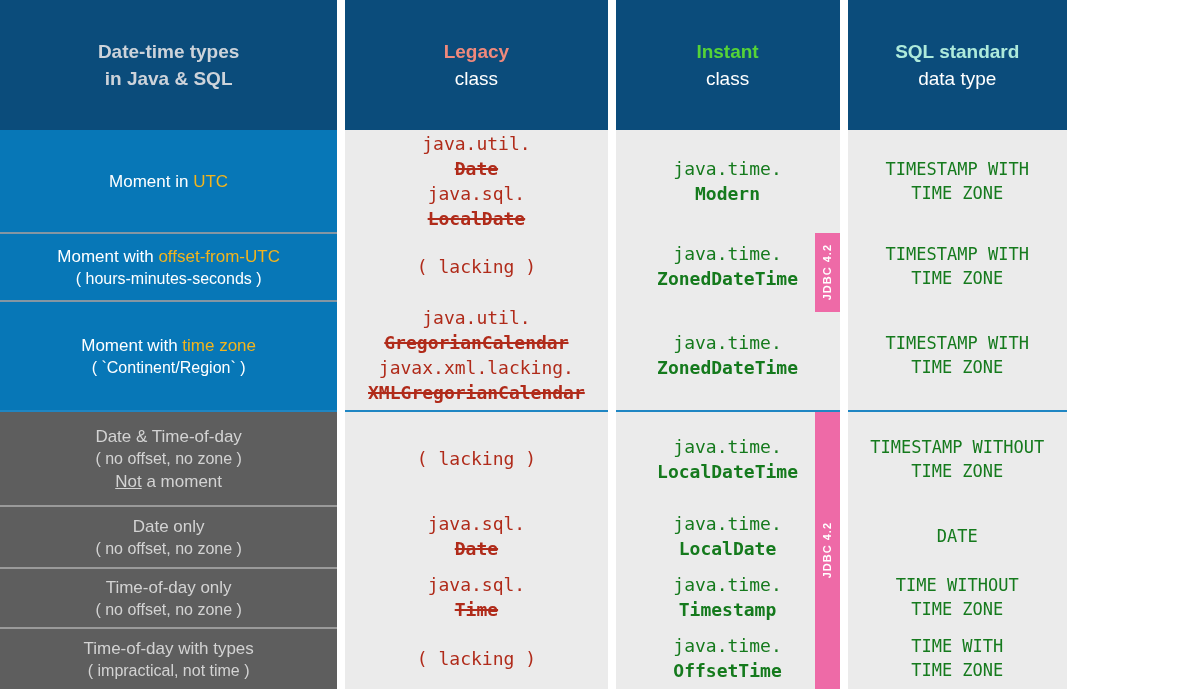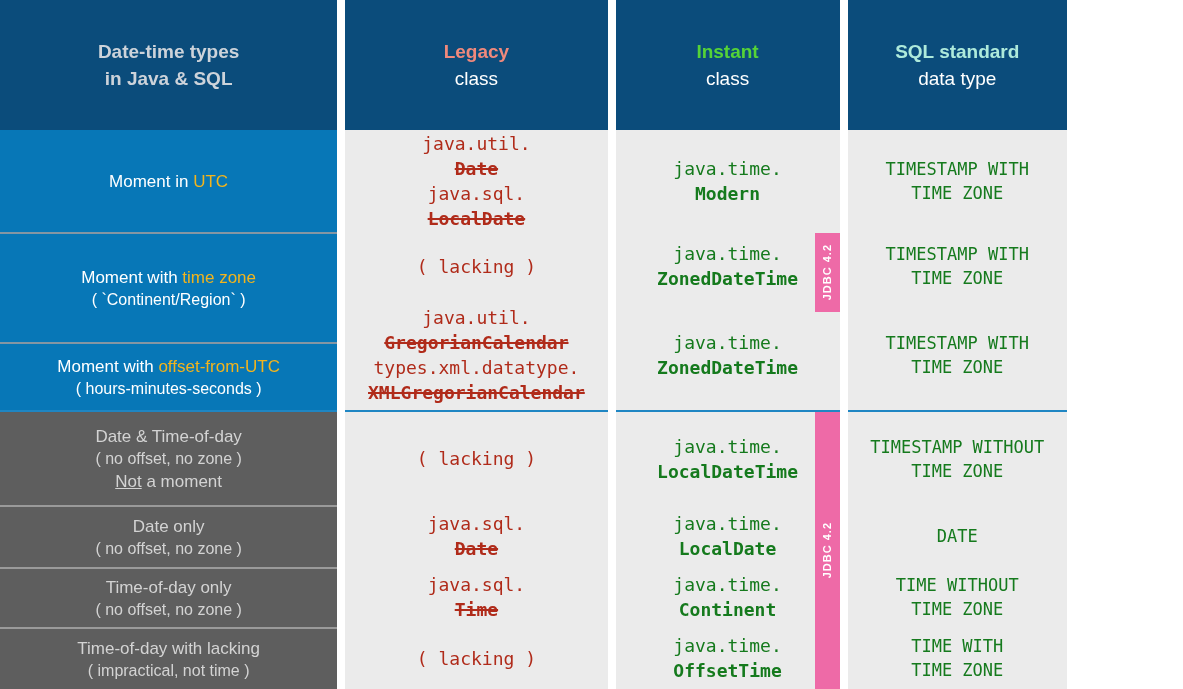"Moment with time zone" div.cell { order: before "Moment with offset-from-UTC" -> after "Moment with offset-from-UTC" }
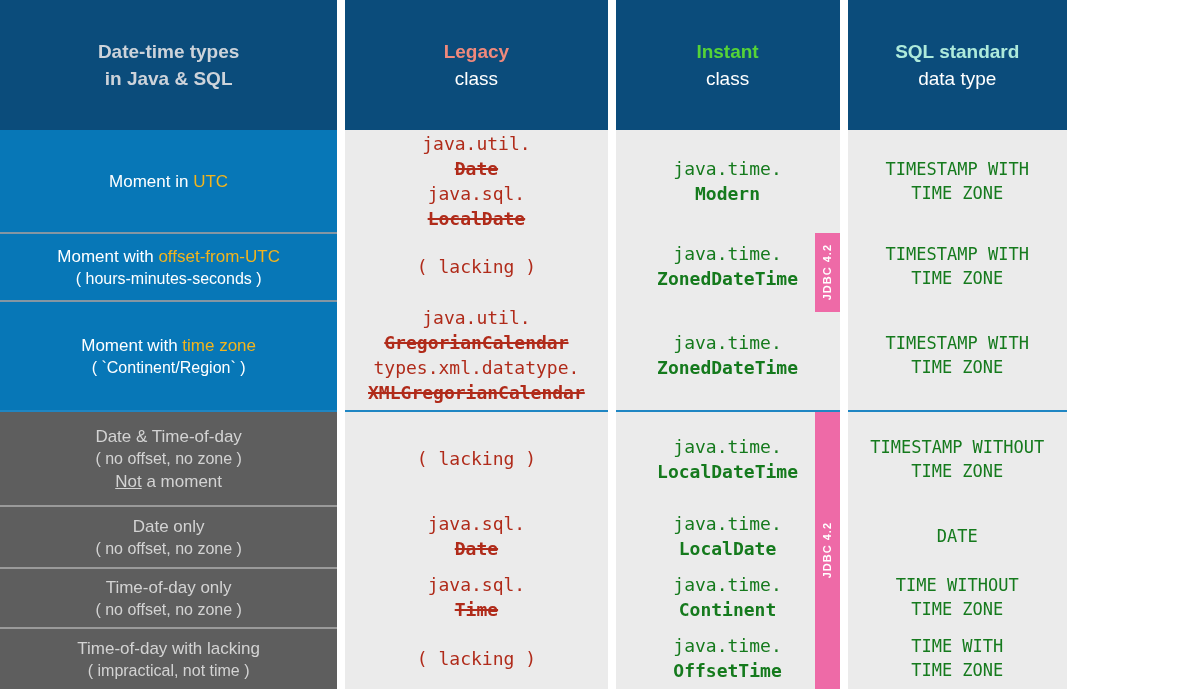"types.xml.datatype." div { text: types.xml.datatype -> javax.xml.lacking }
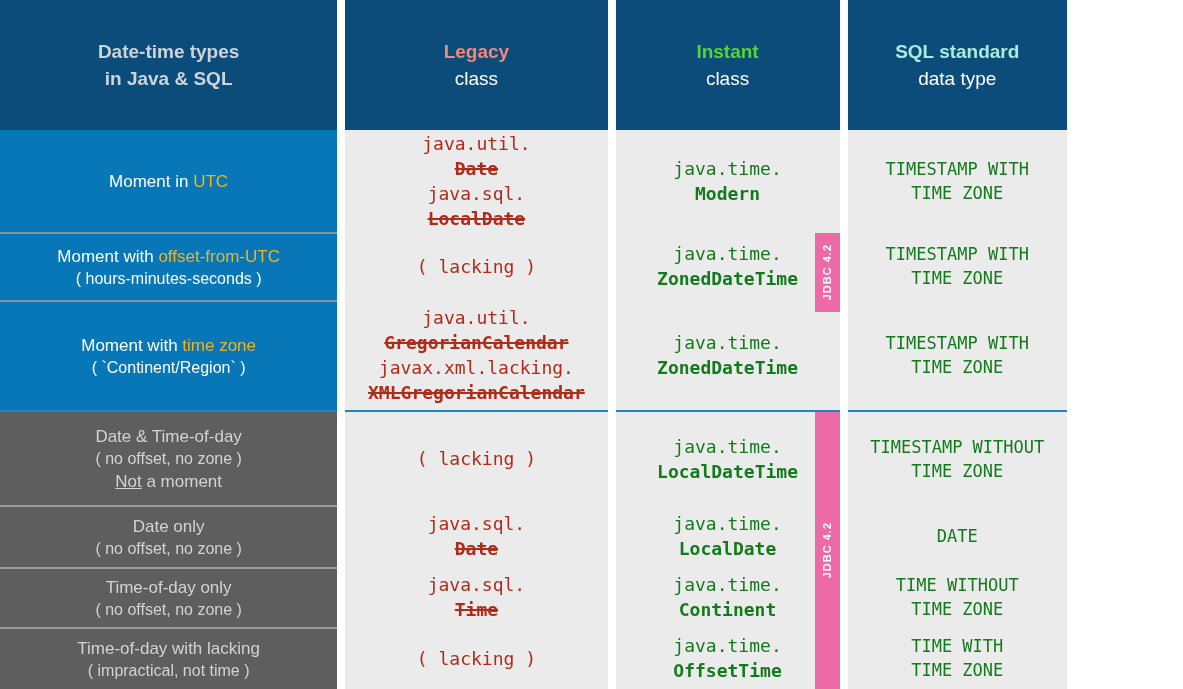"Continent" div.cb { text: Continent -> Timestamp }
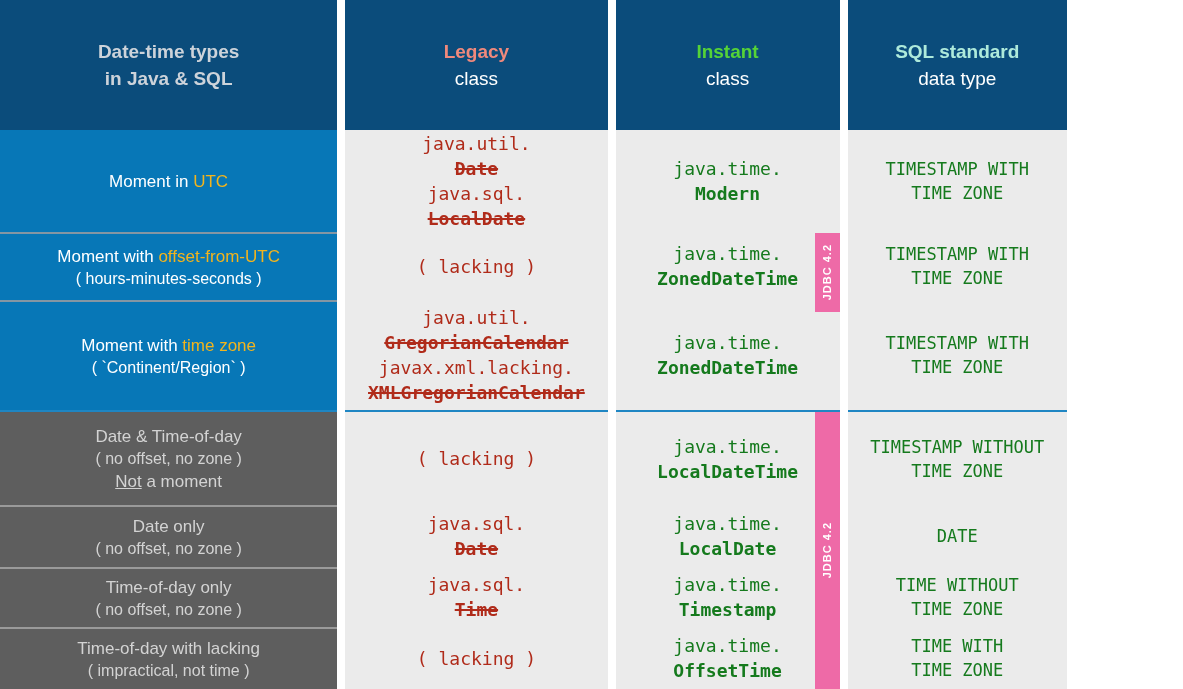"Time-of-day with lacking" div.t { text: lacking -> types }
